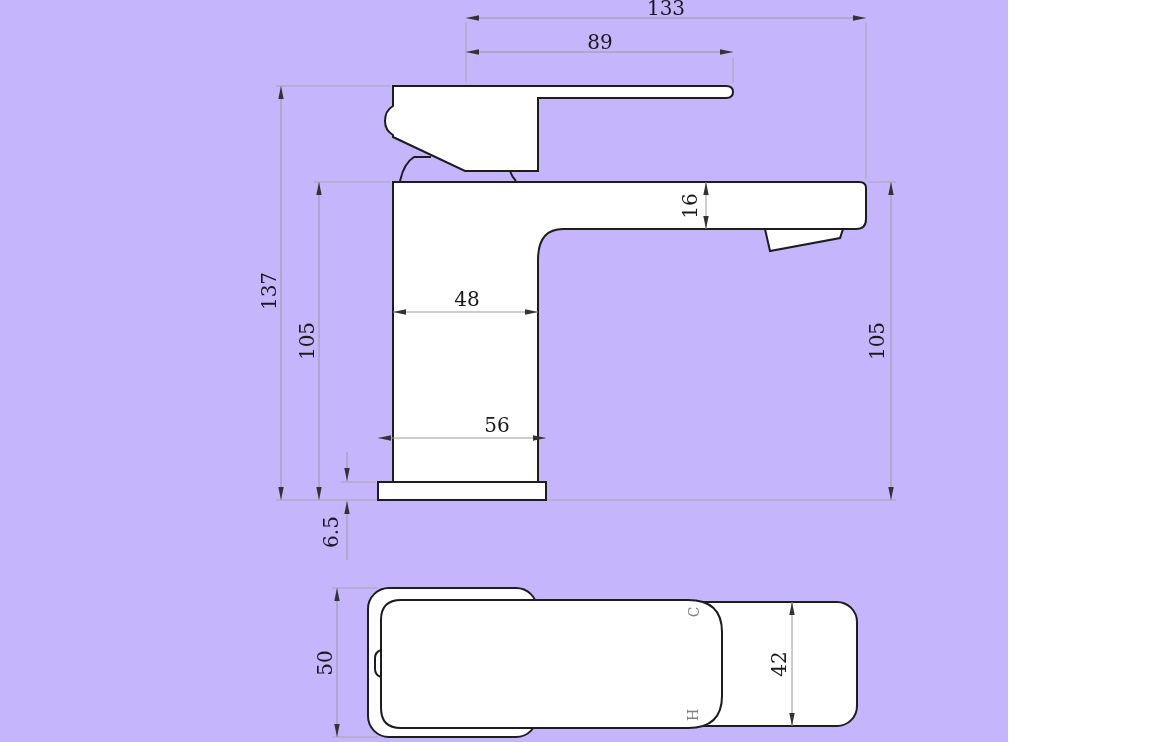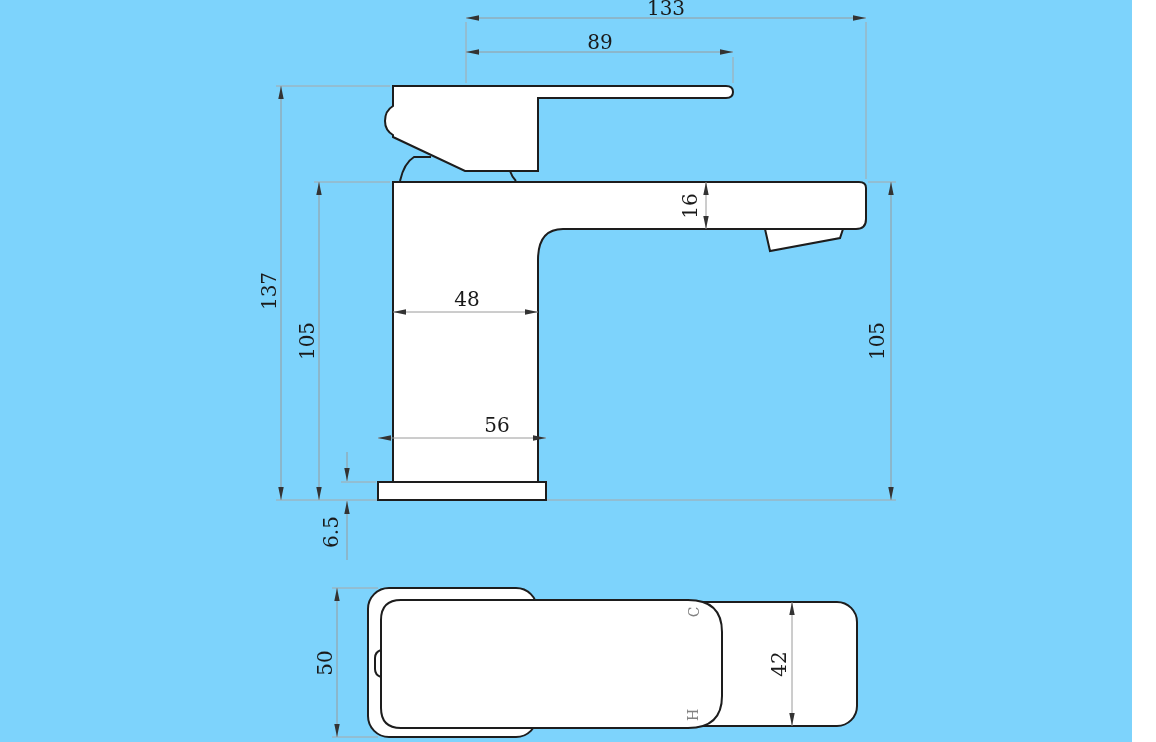"133" .canvas { background: #7dd3fc -> #c4b5fd; width: 1132px -> 1008px }
